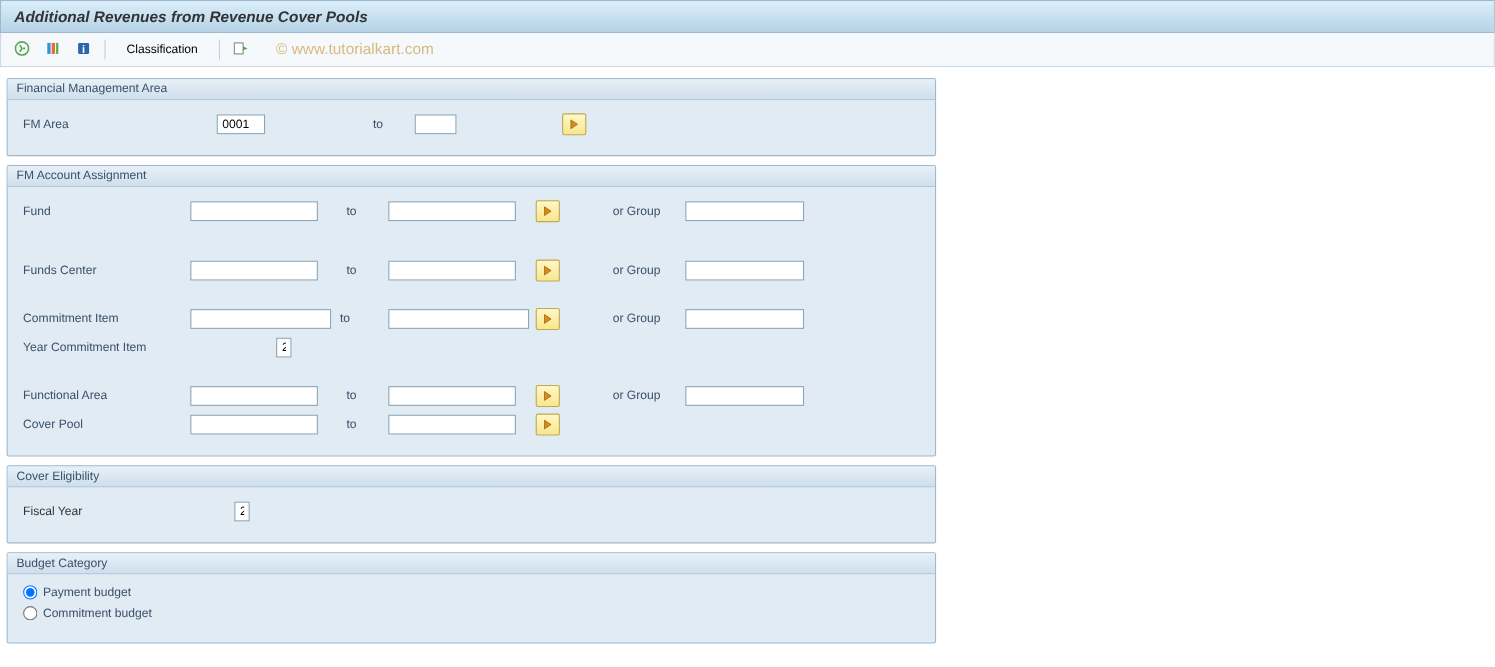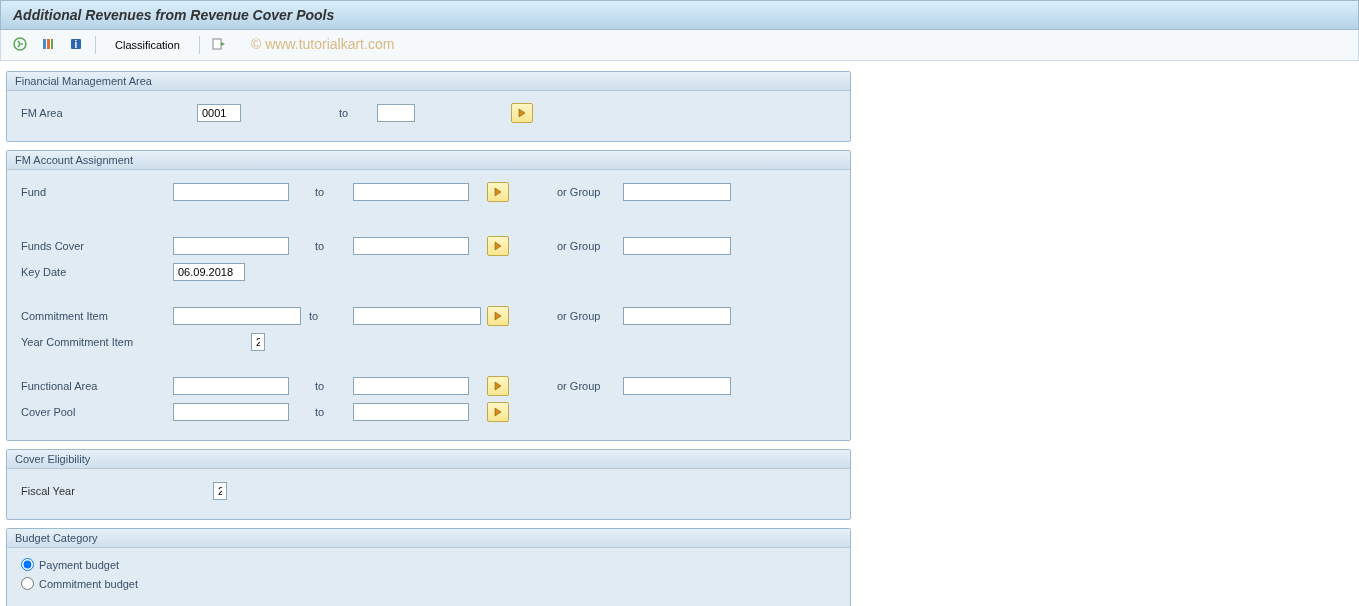"Funds Cover" div.label-col { text: Cover -> Center }
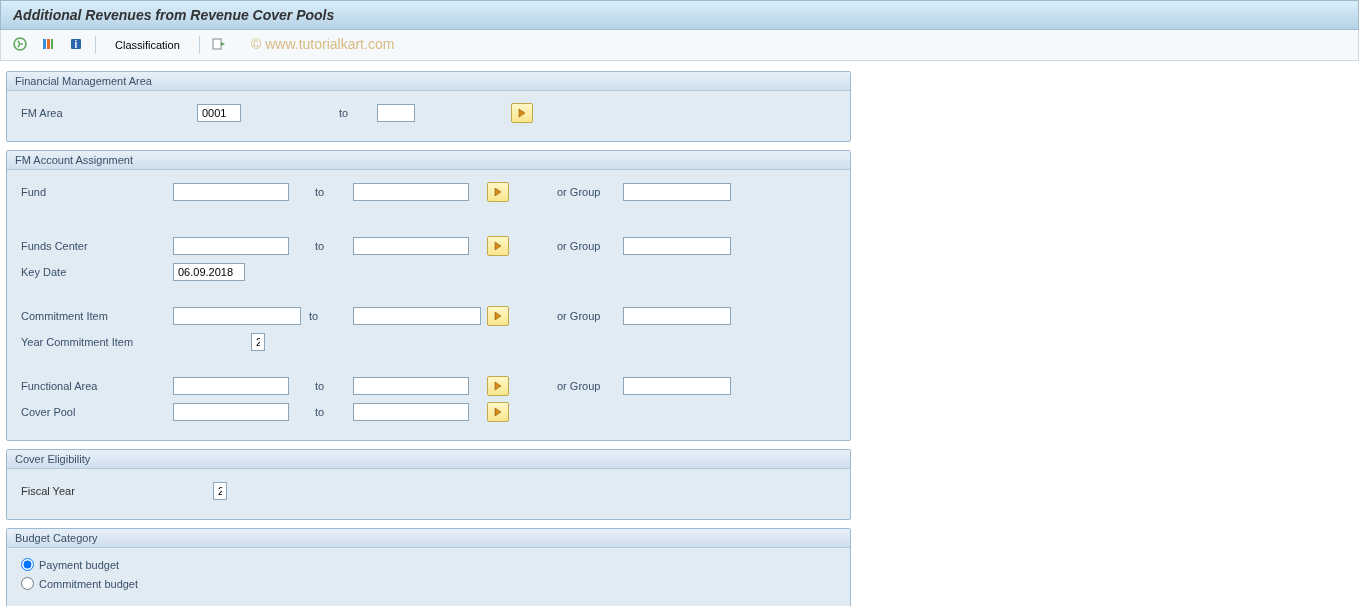"Key Date" div.form-row { html: <div> <div>Key Date</div> <div><input></div> </div> -> none }
